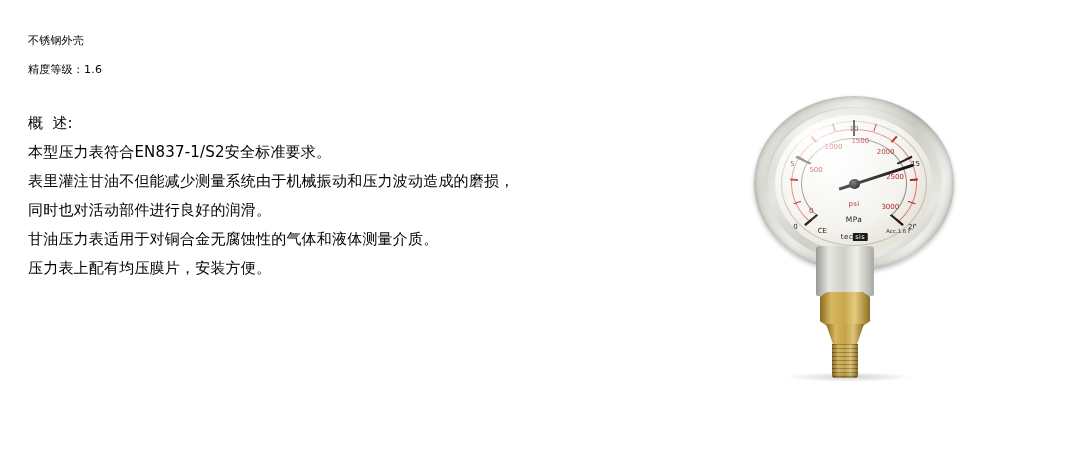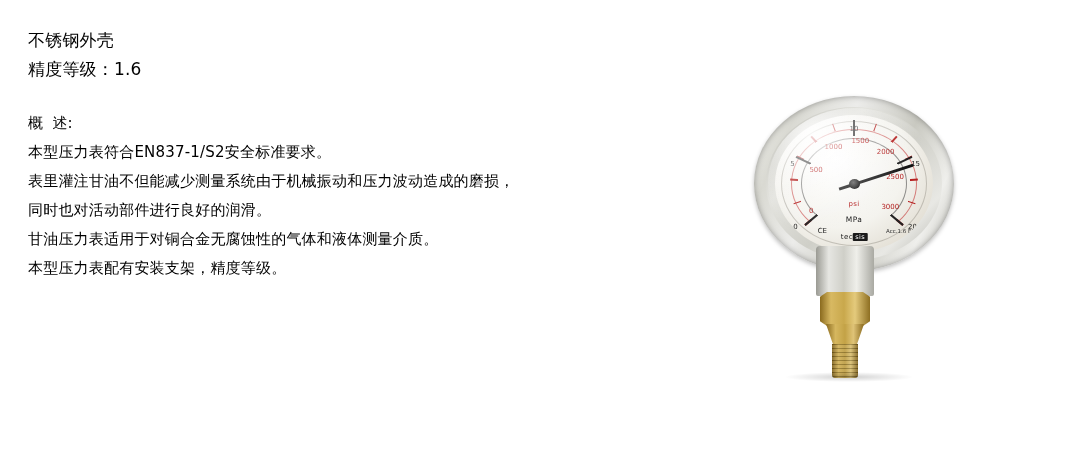"不锈钢外壳" .spec-line { font-size: 17px -> 11px }
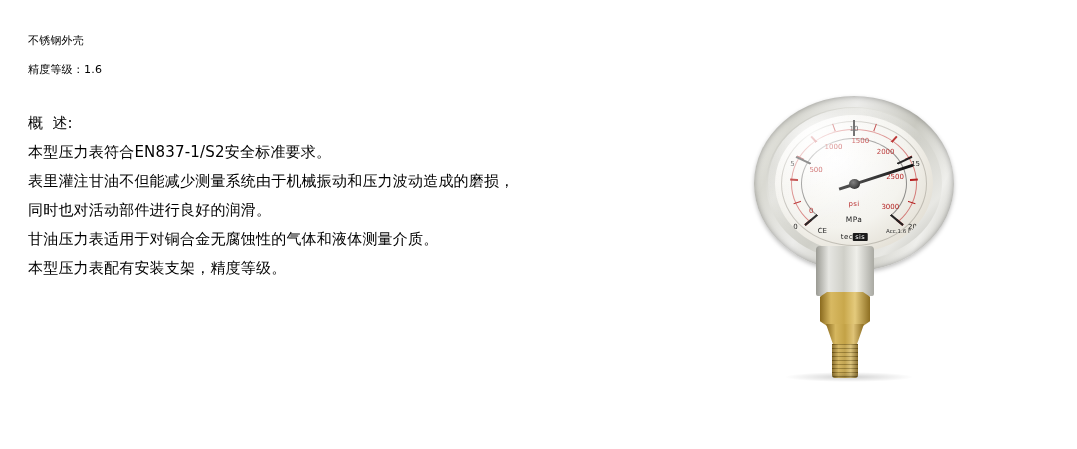"本型压力表配有安装支架，精度等级。" div.body-line { text: 本型压力表配有安装支架，精度等级 -> 压力表上配有均压膜片，安装方便 }
